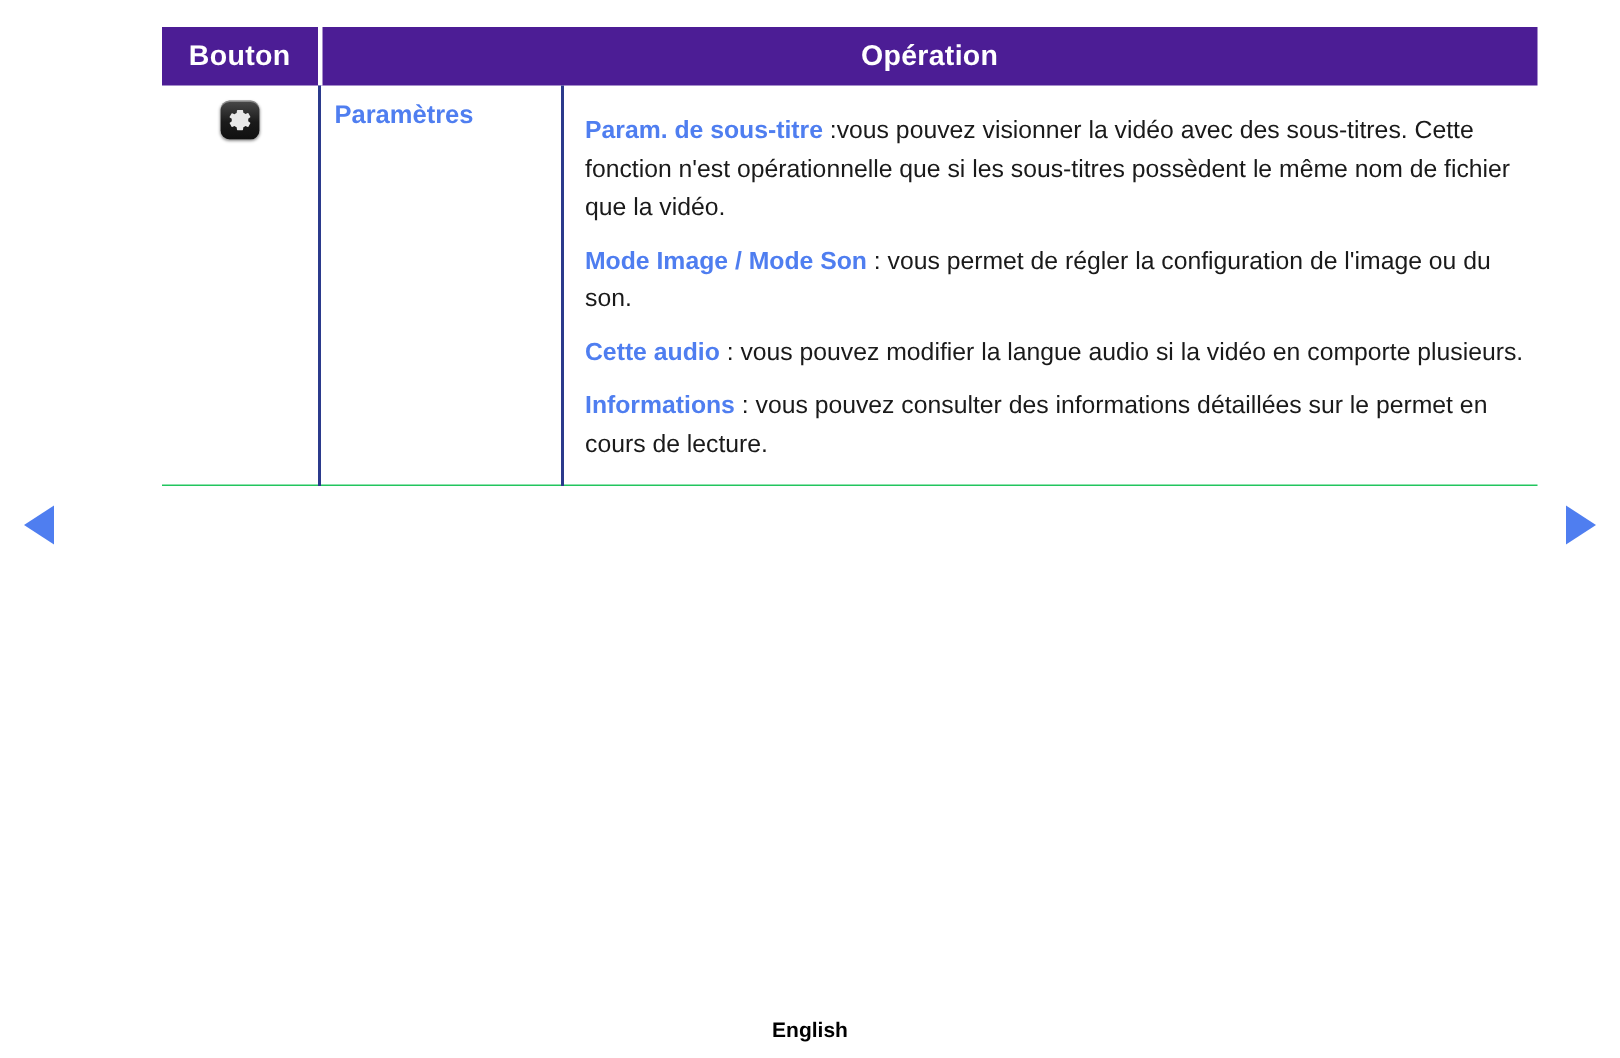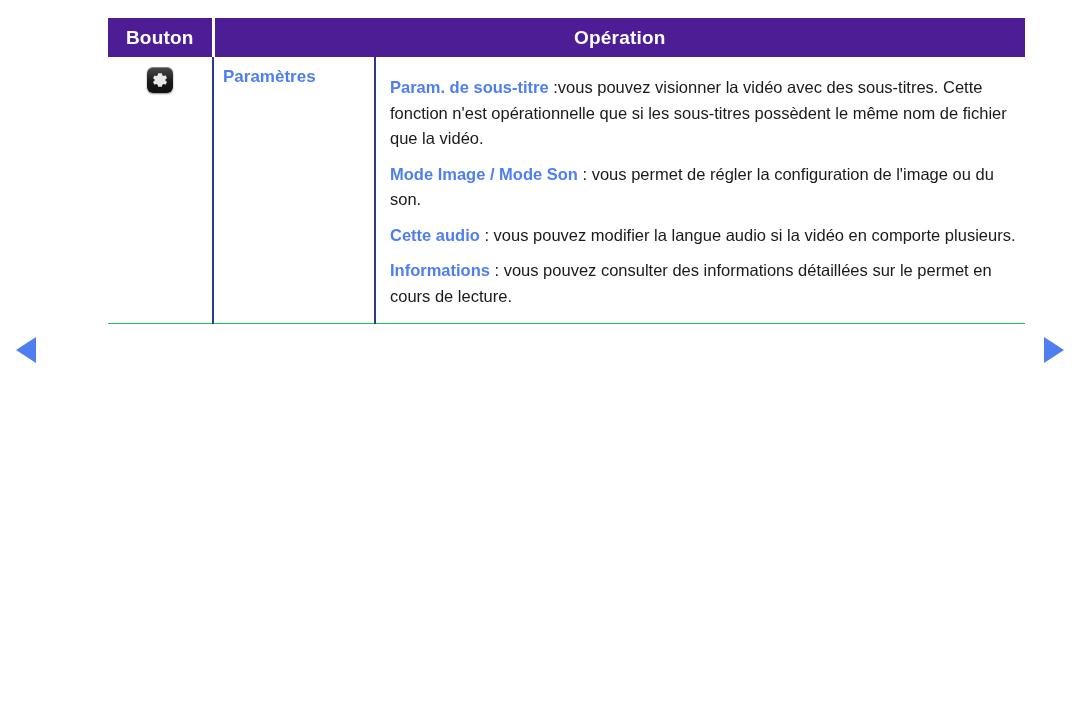"English" div.footer { html: none -> <div>English</div> }
